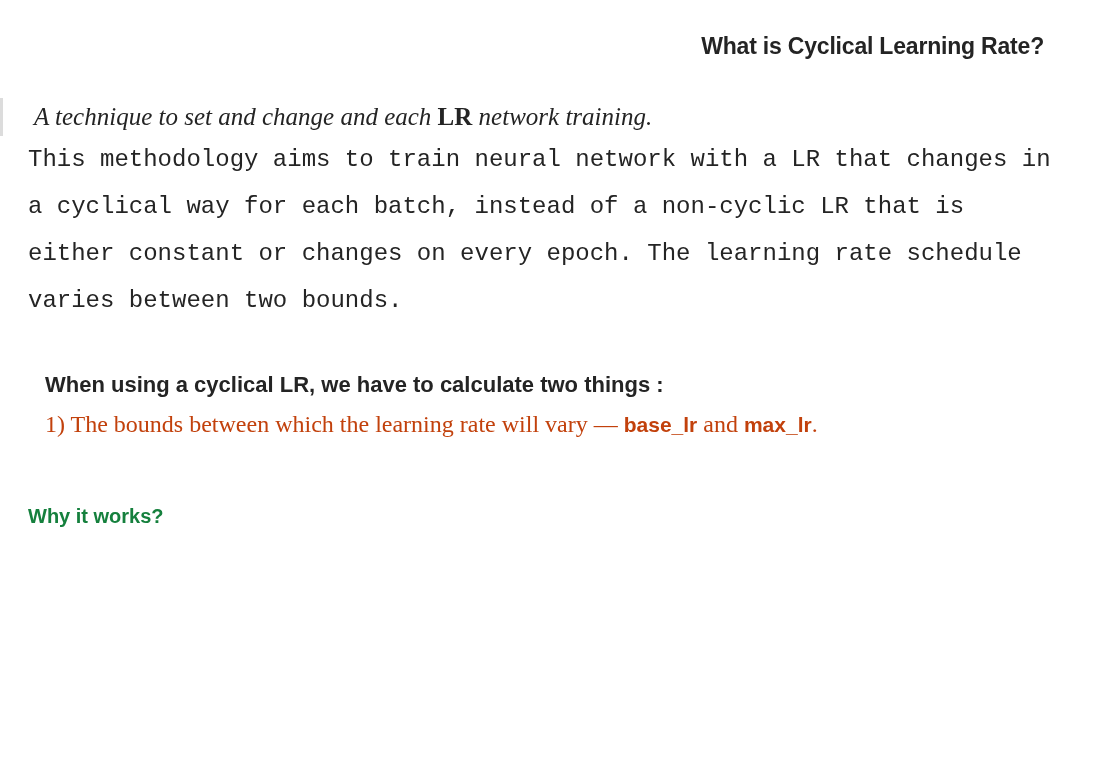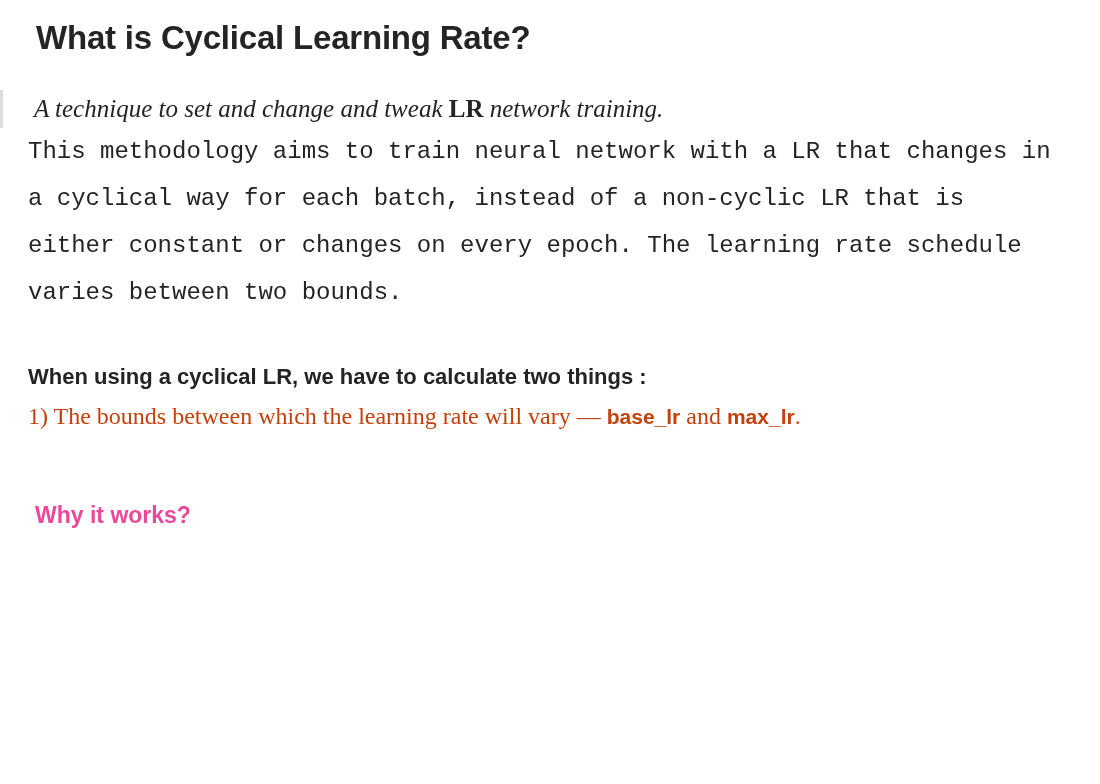"What is Cyclical Learning Rate?" h2.heading { font-size: 33px -> 23px; margin: 8px -> 16px; text-align: none -> right }
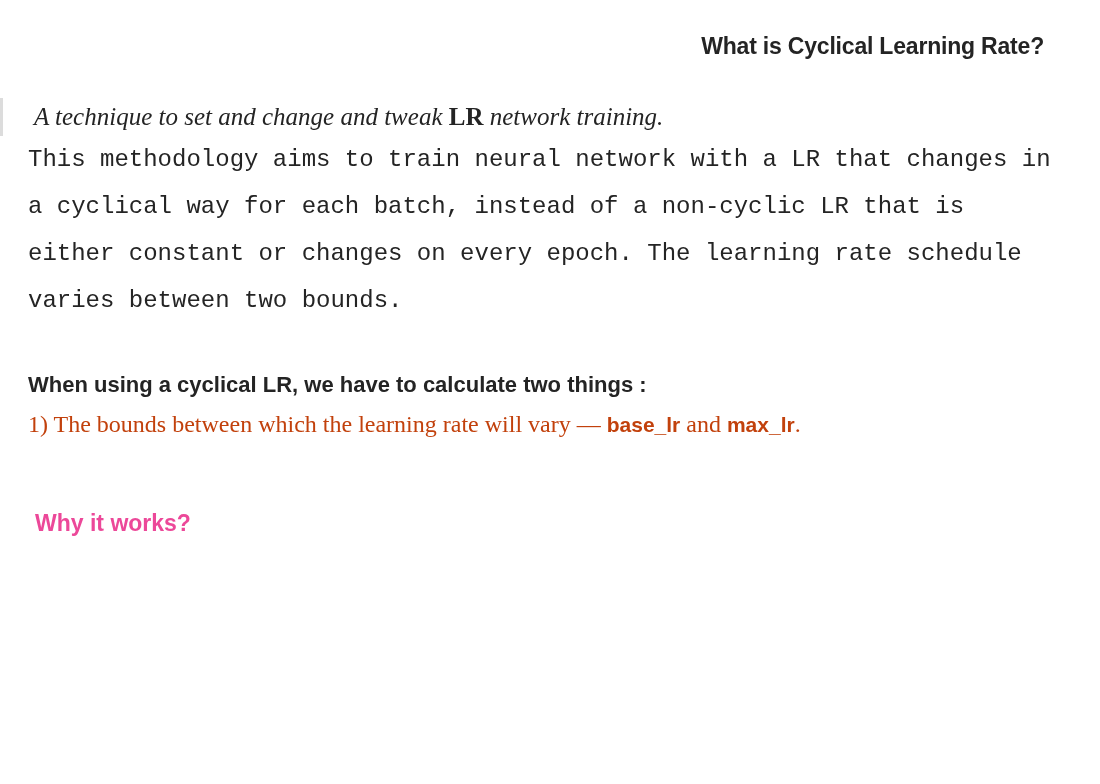"A technique to set and" span { text: tweak -> each }
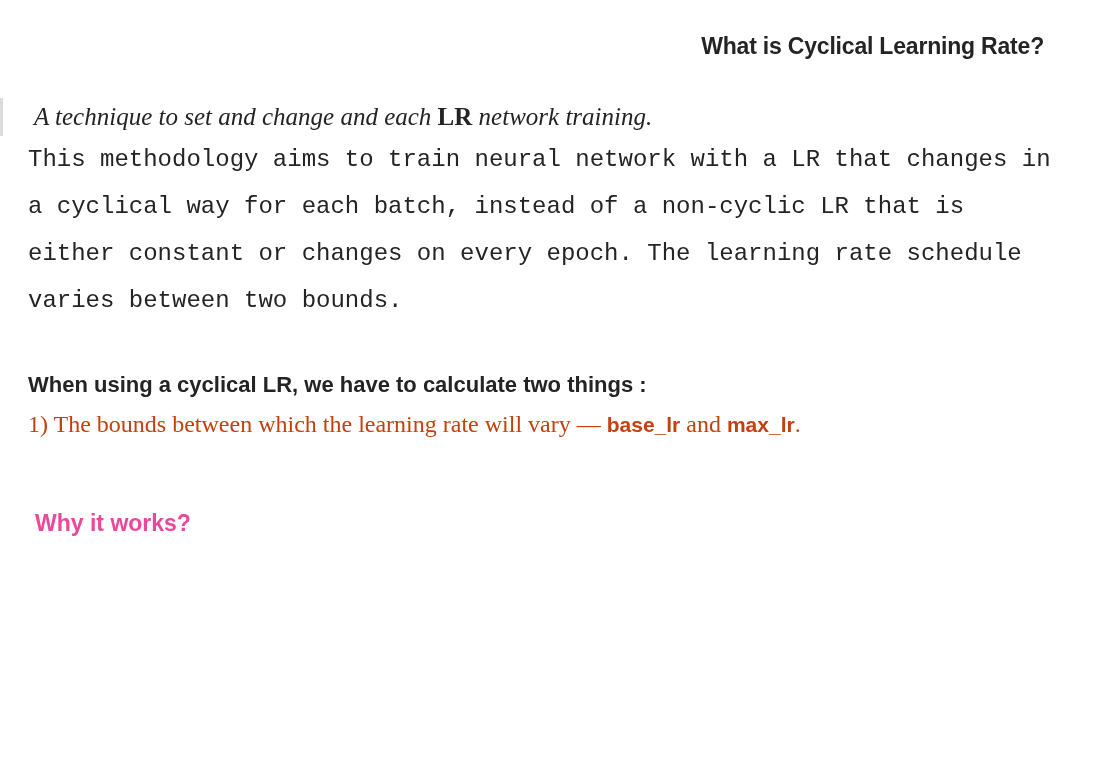"When using a cyclical LR," .section-2 { margin-left: none -> 17px }
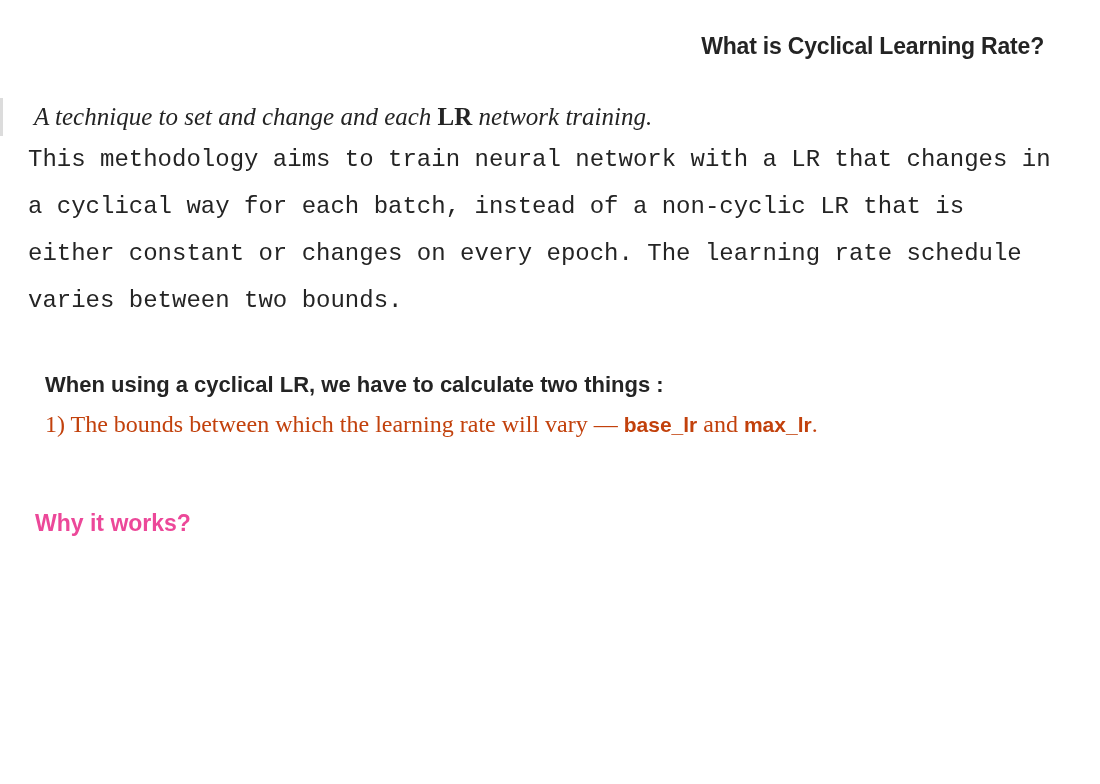"Why it works?" h3.subheading { color: #ec4899 -> #15803d; font-size: 23px -> 20px; margin: 7px -> 0 }
